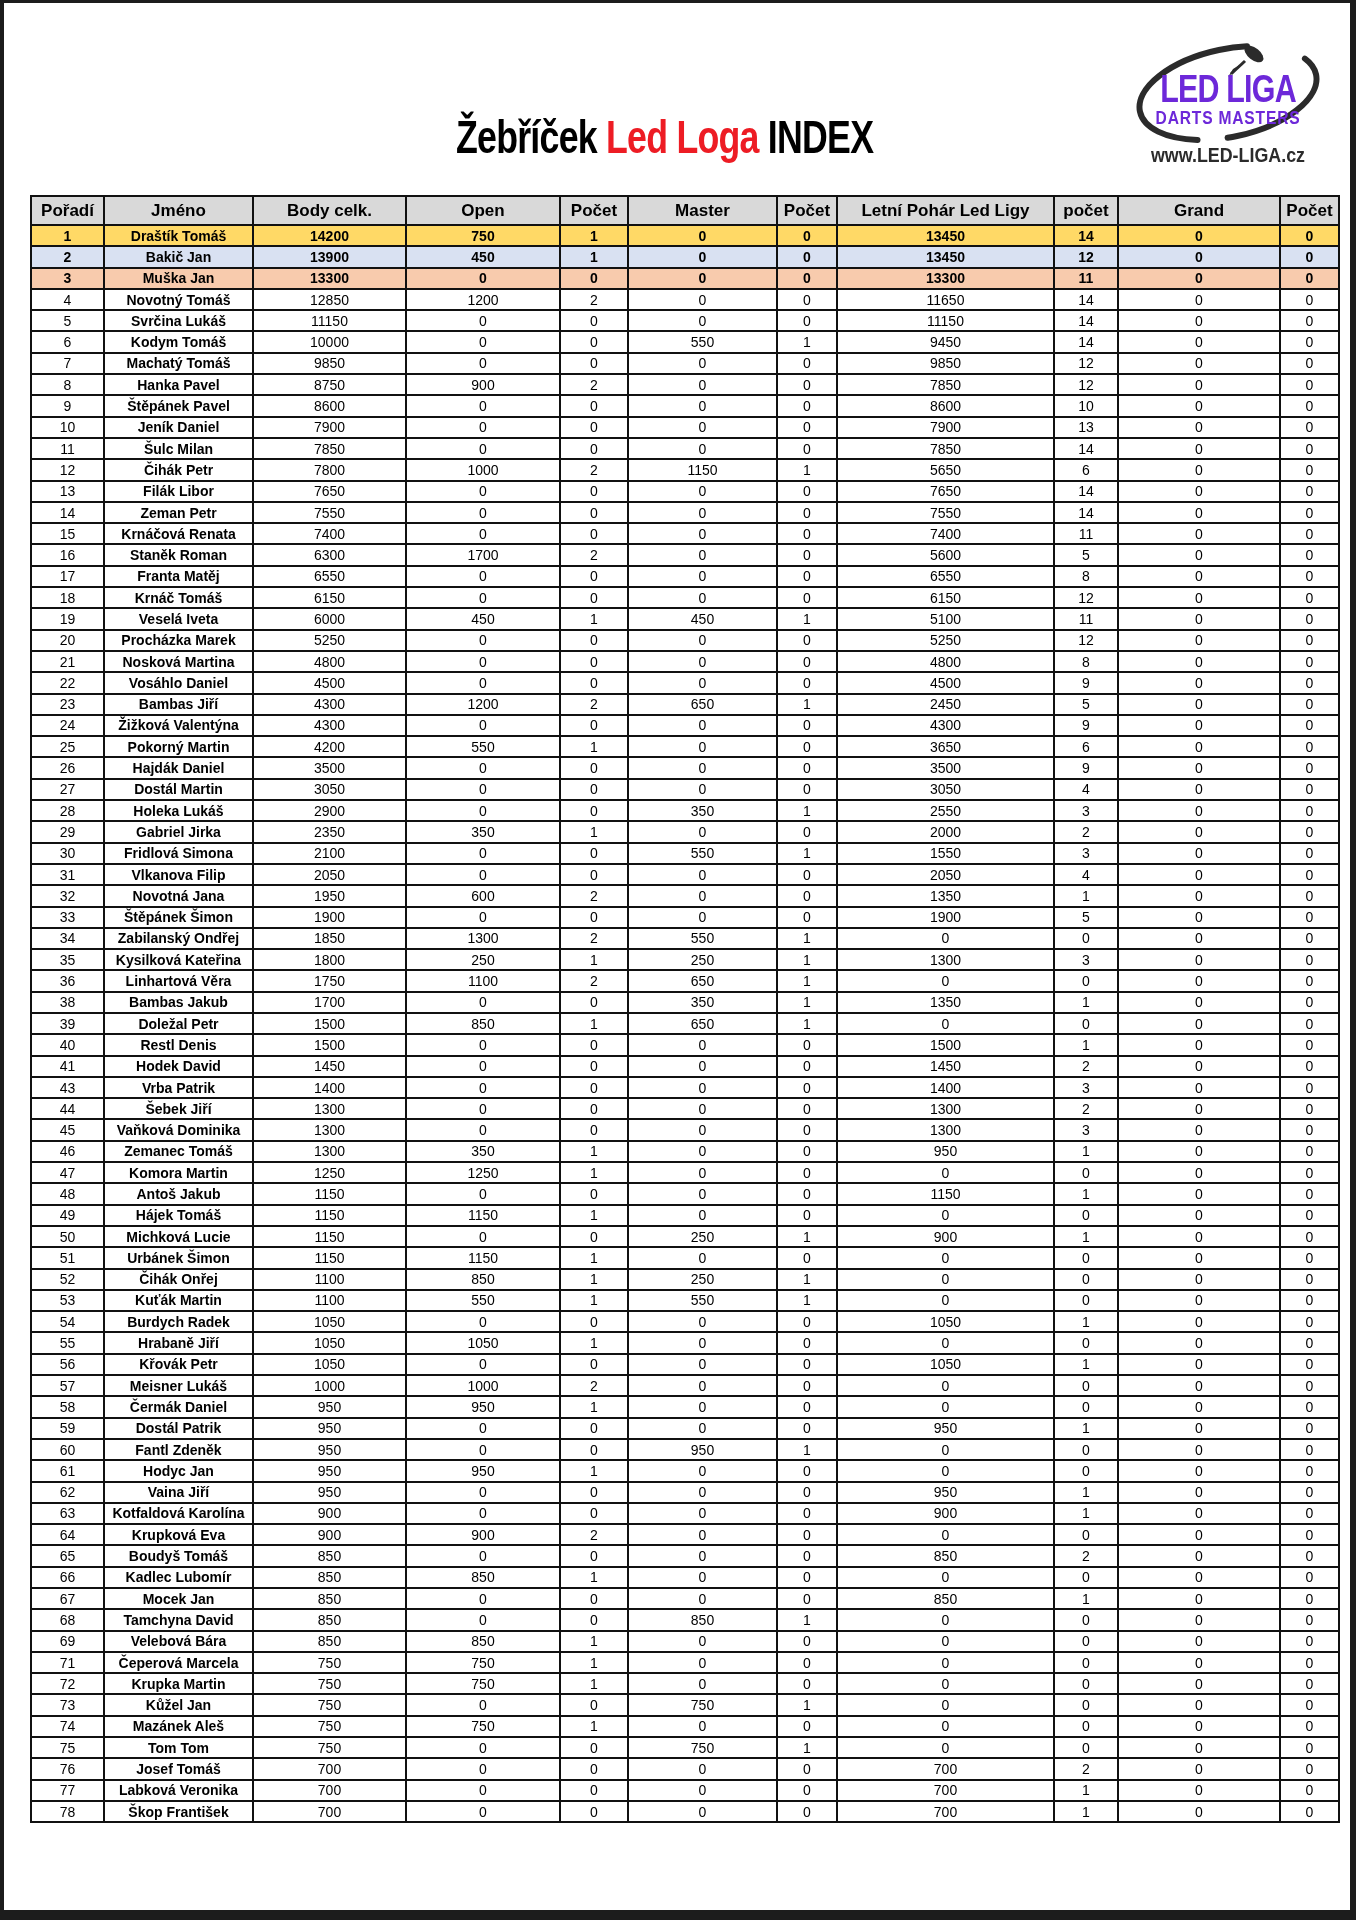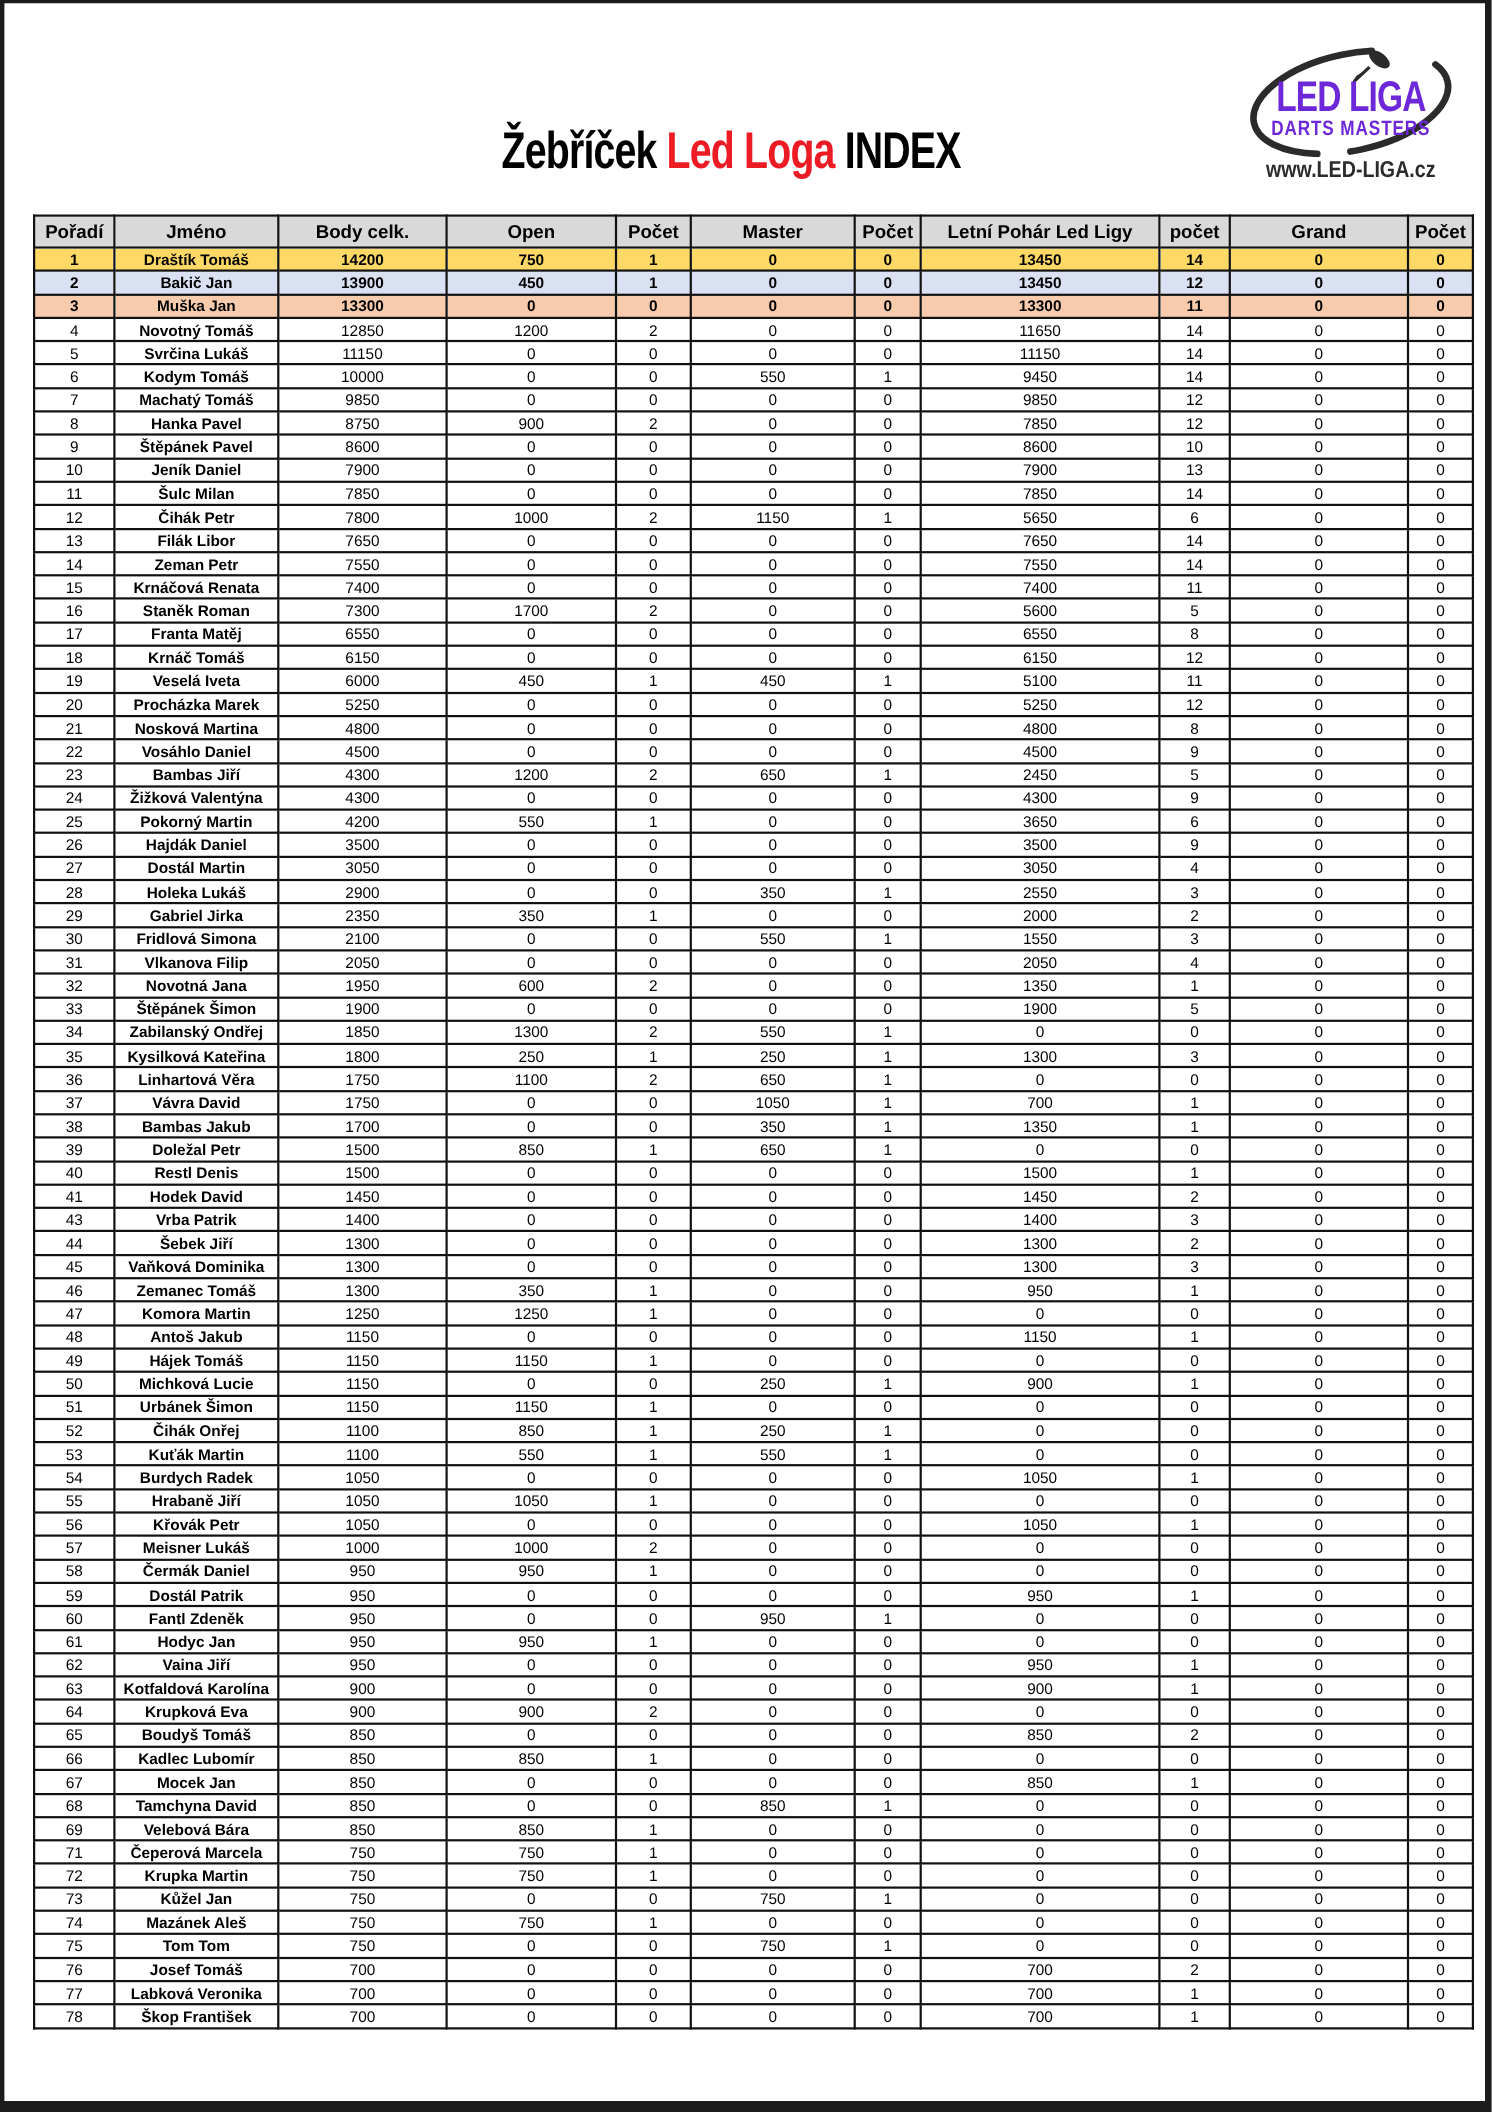"7300" td { text: 7300 -> 6300 }
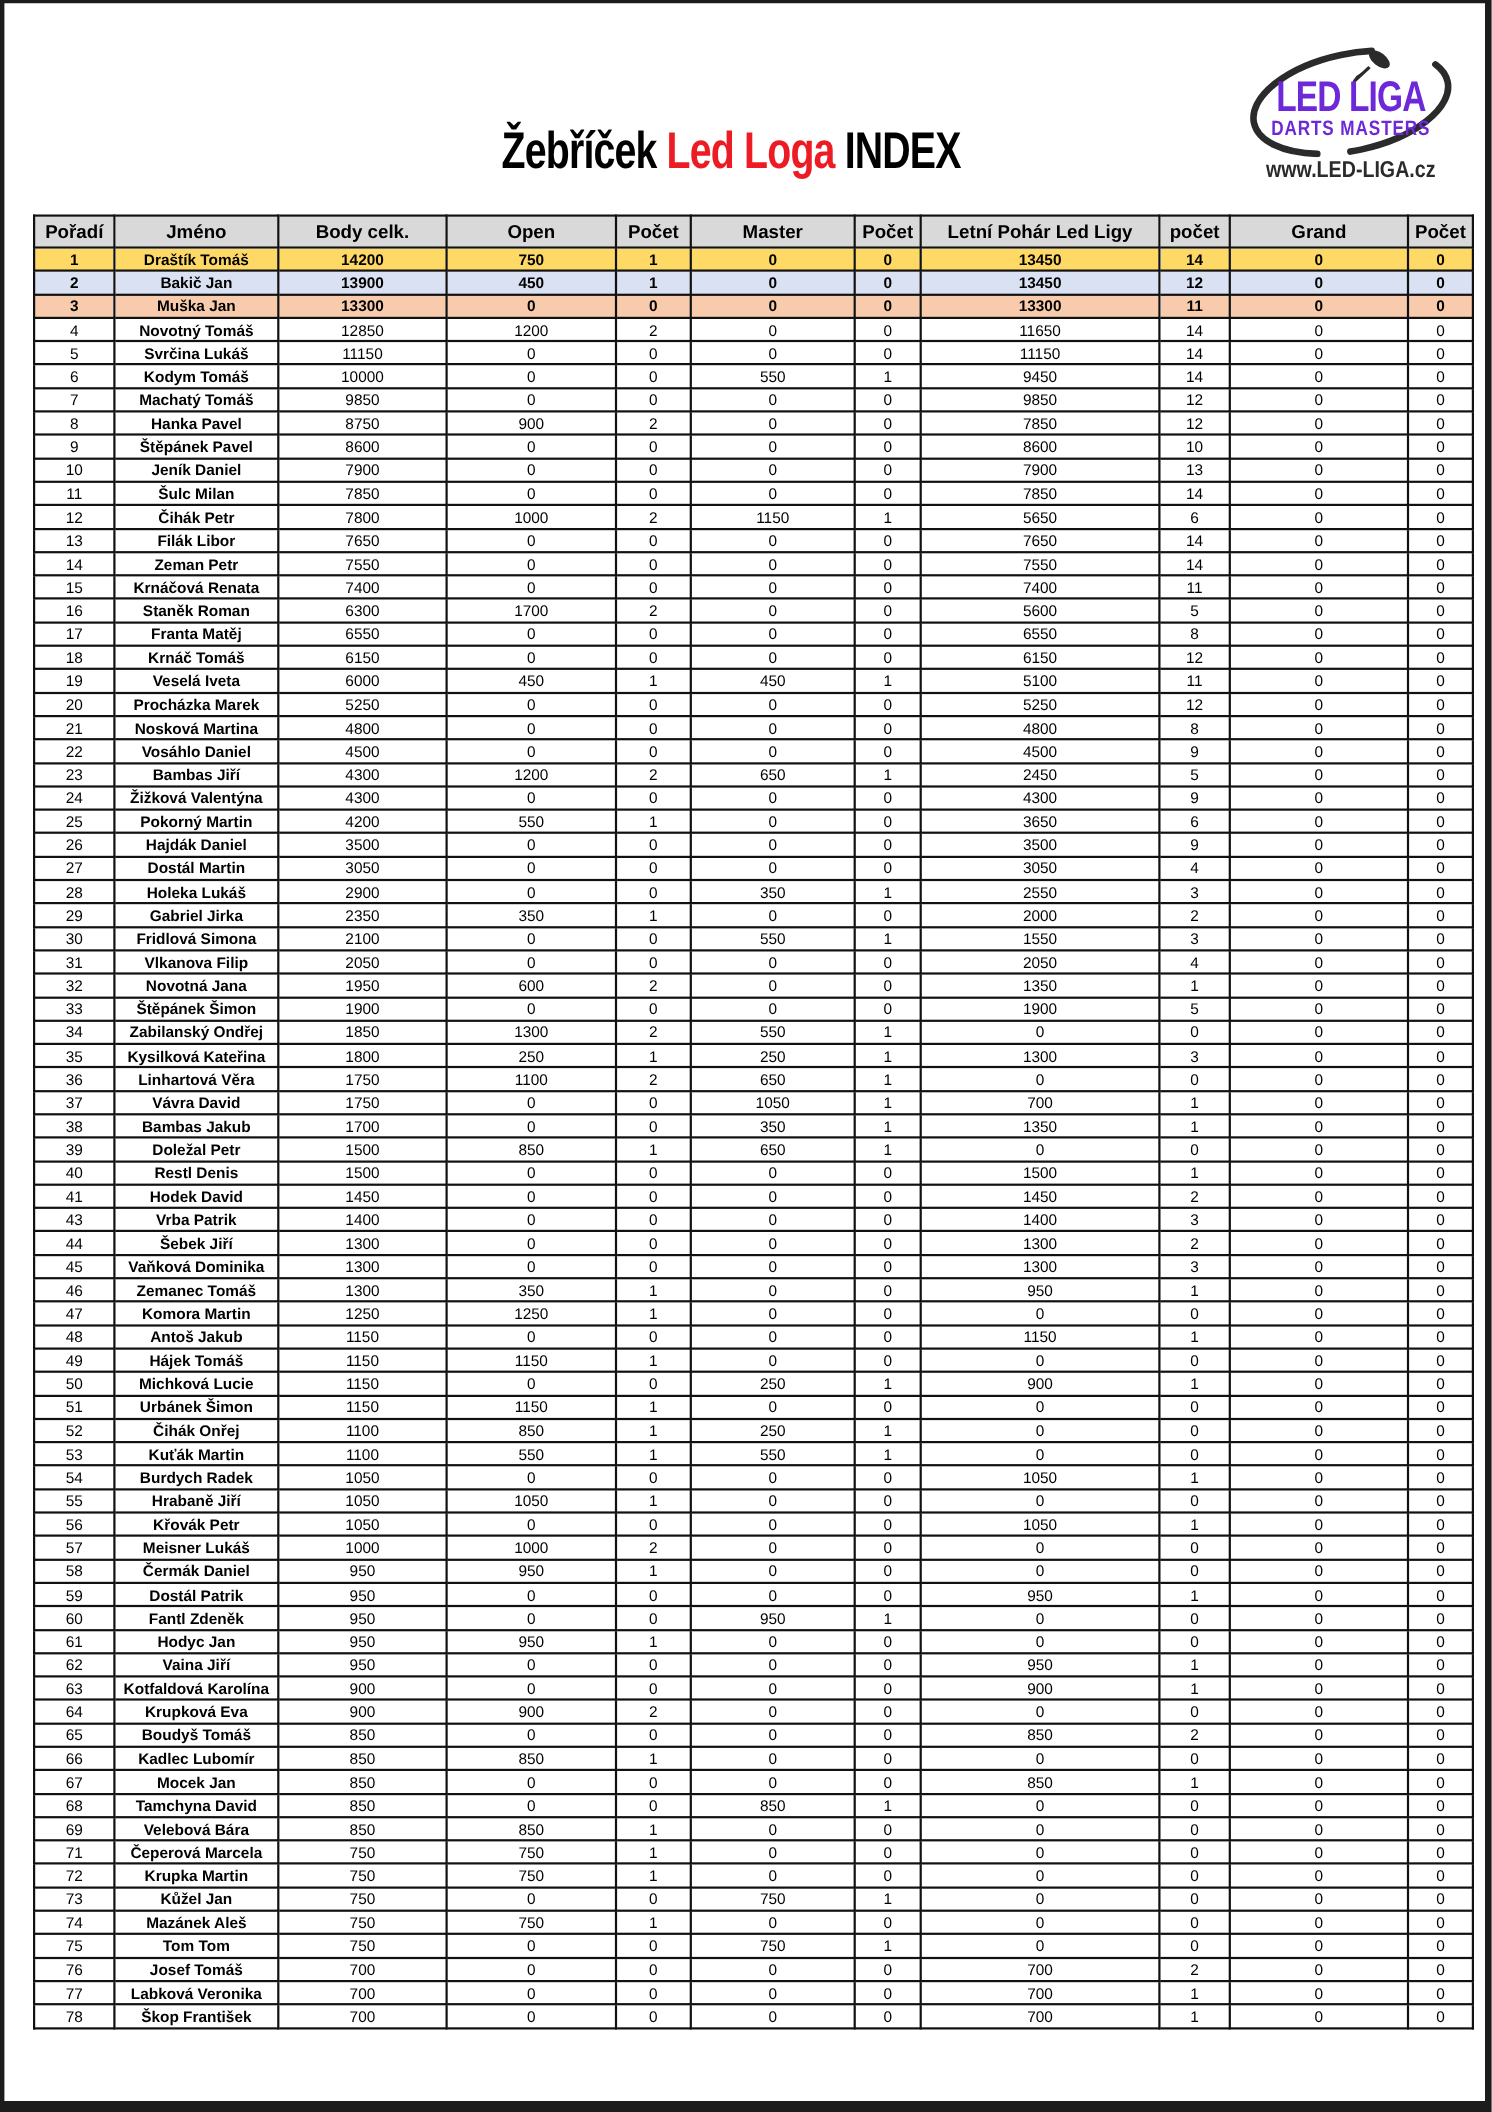"37" tr { html: <tr> <td>37</td> <td>Vávra David</td> <td>1750</td> <td>0</td> <td>0</td> <td>1050</td> <td>1</td> <td>700</td> <td>1</td> <td>0</td> <td>0</td> </tr> -> none }
